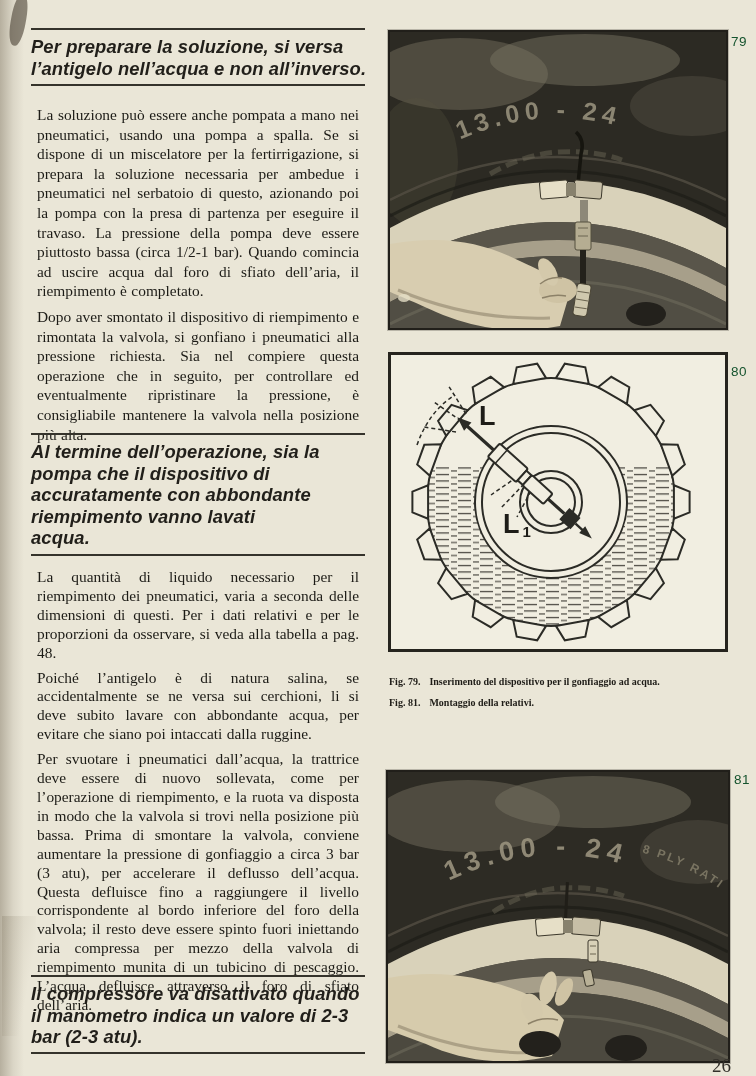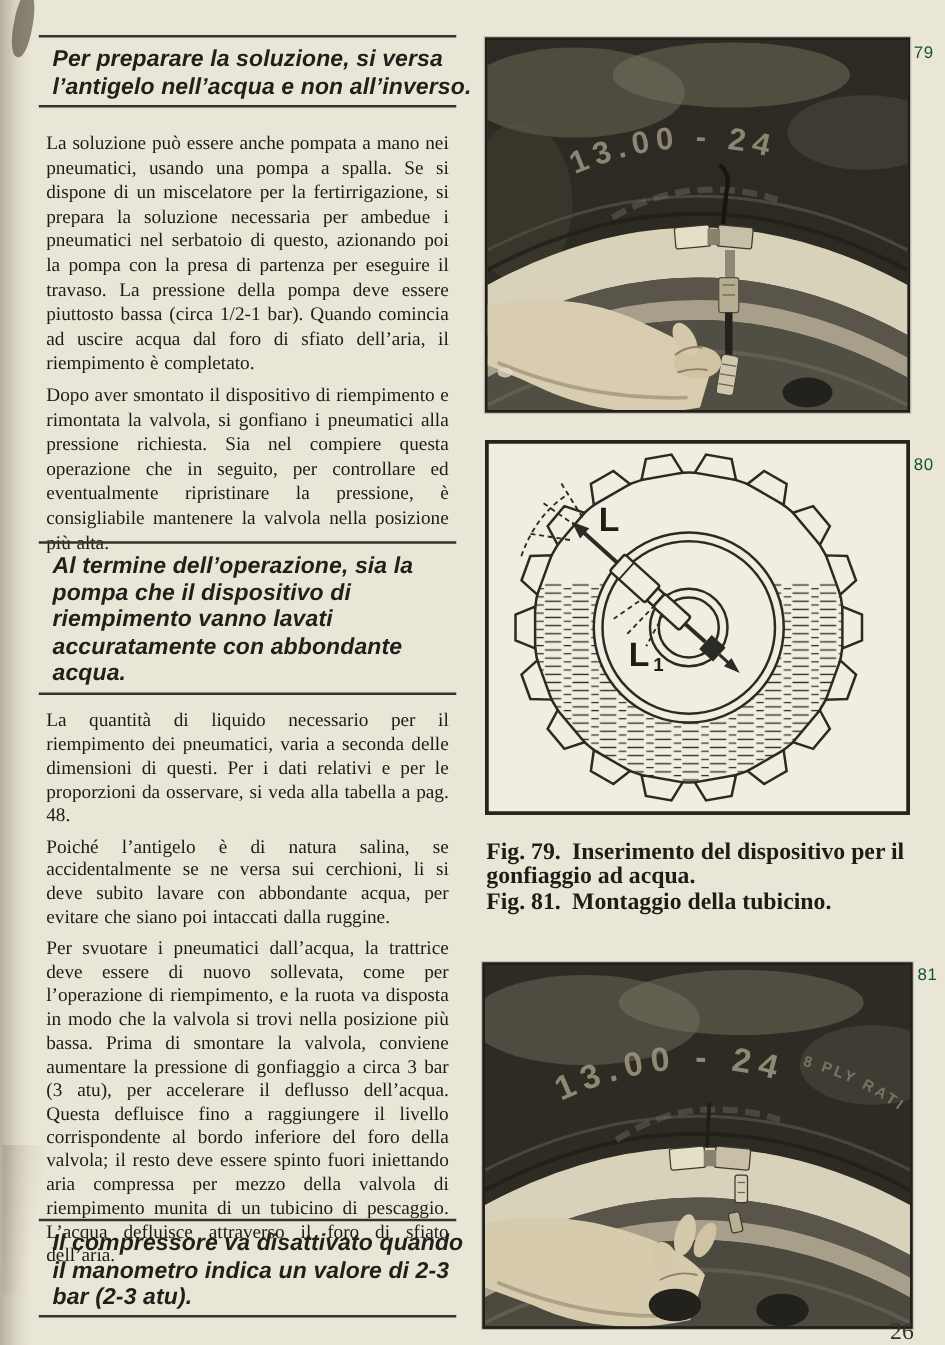"Per preparare la soluzione, si" .callout { margin-left: 11px -> none }
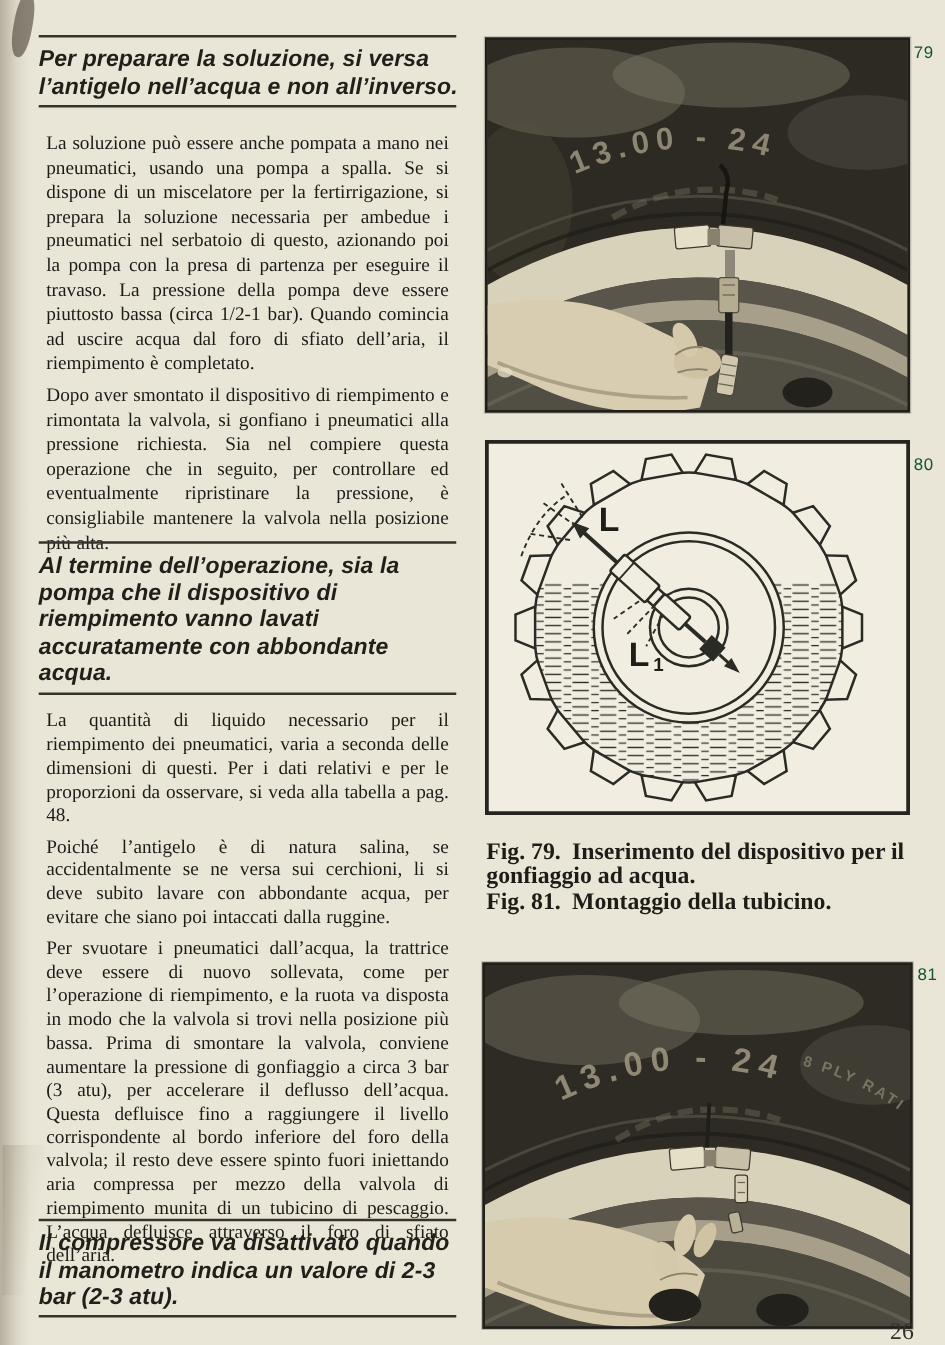"riempimento vanno lavati" div { order: before "accuratamente con abbondante" -> after "accuratamente con abbondante" }
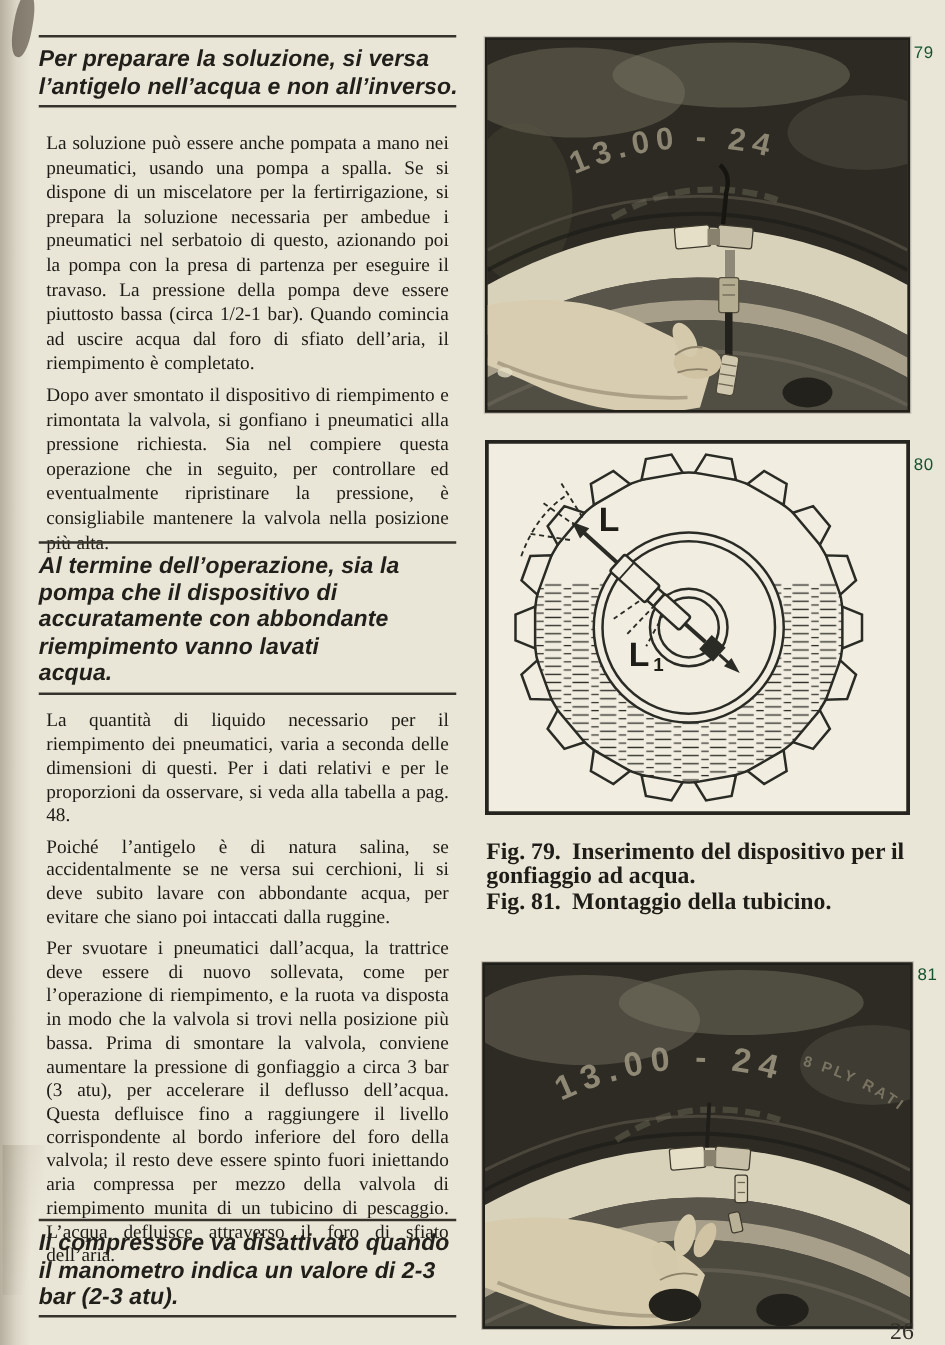"Fig. 79. Inserimento del dispositivo" .captions { font-size: 19px -> 10px }
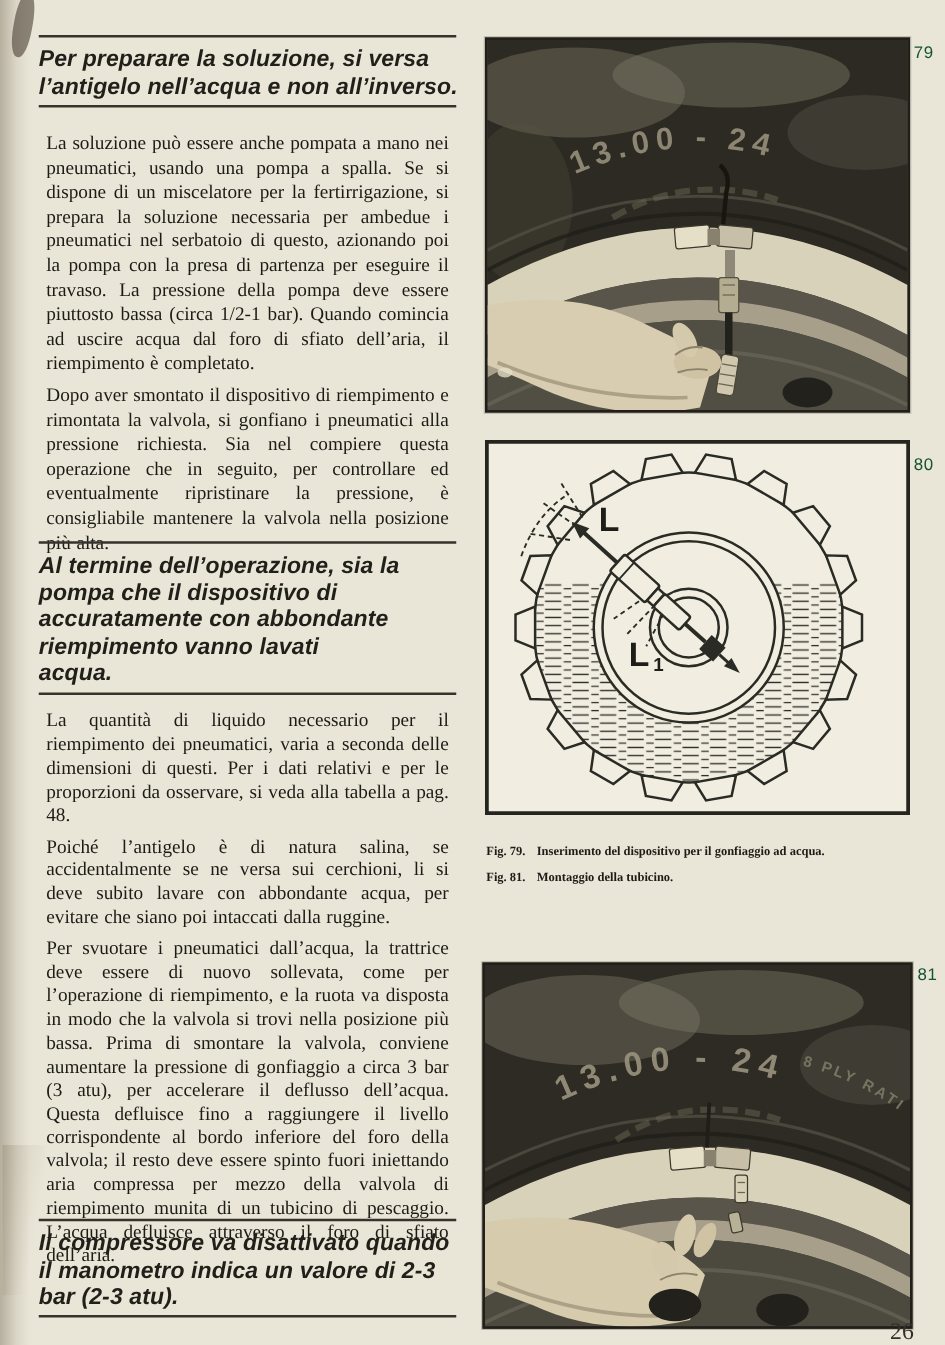"Montaggio della tubicino." span { text: tubicino -> relativi }
